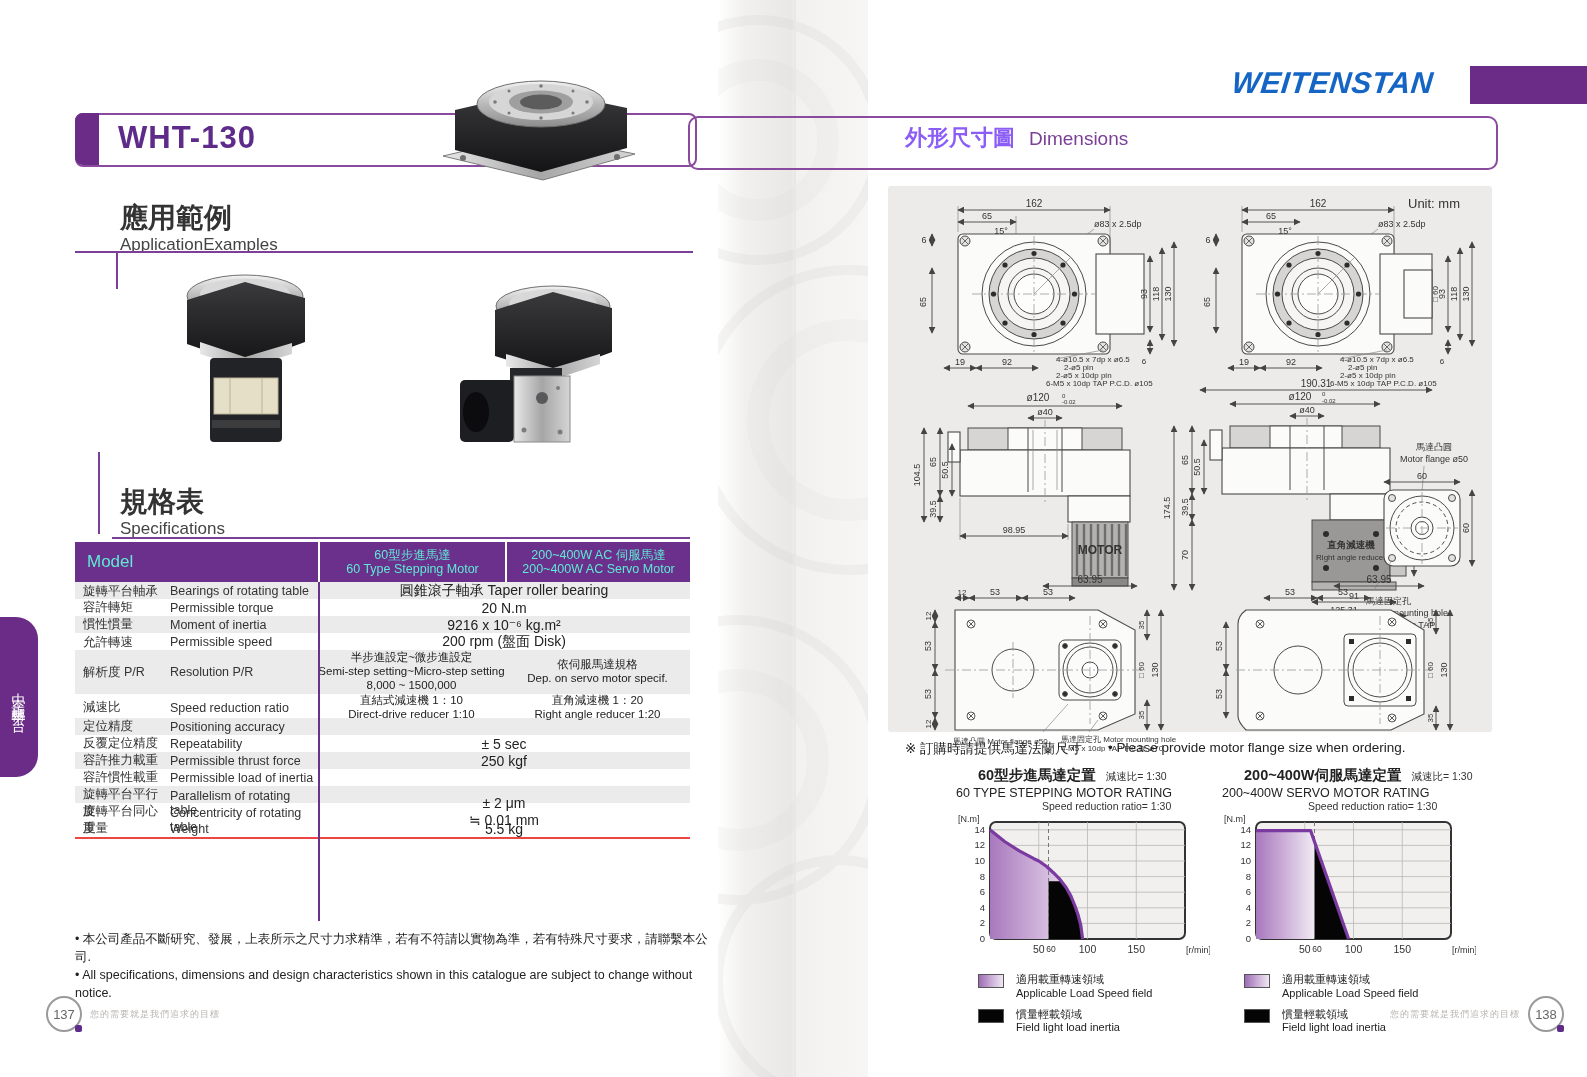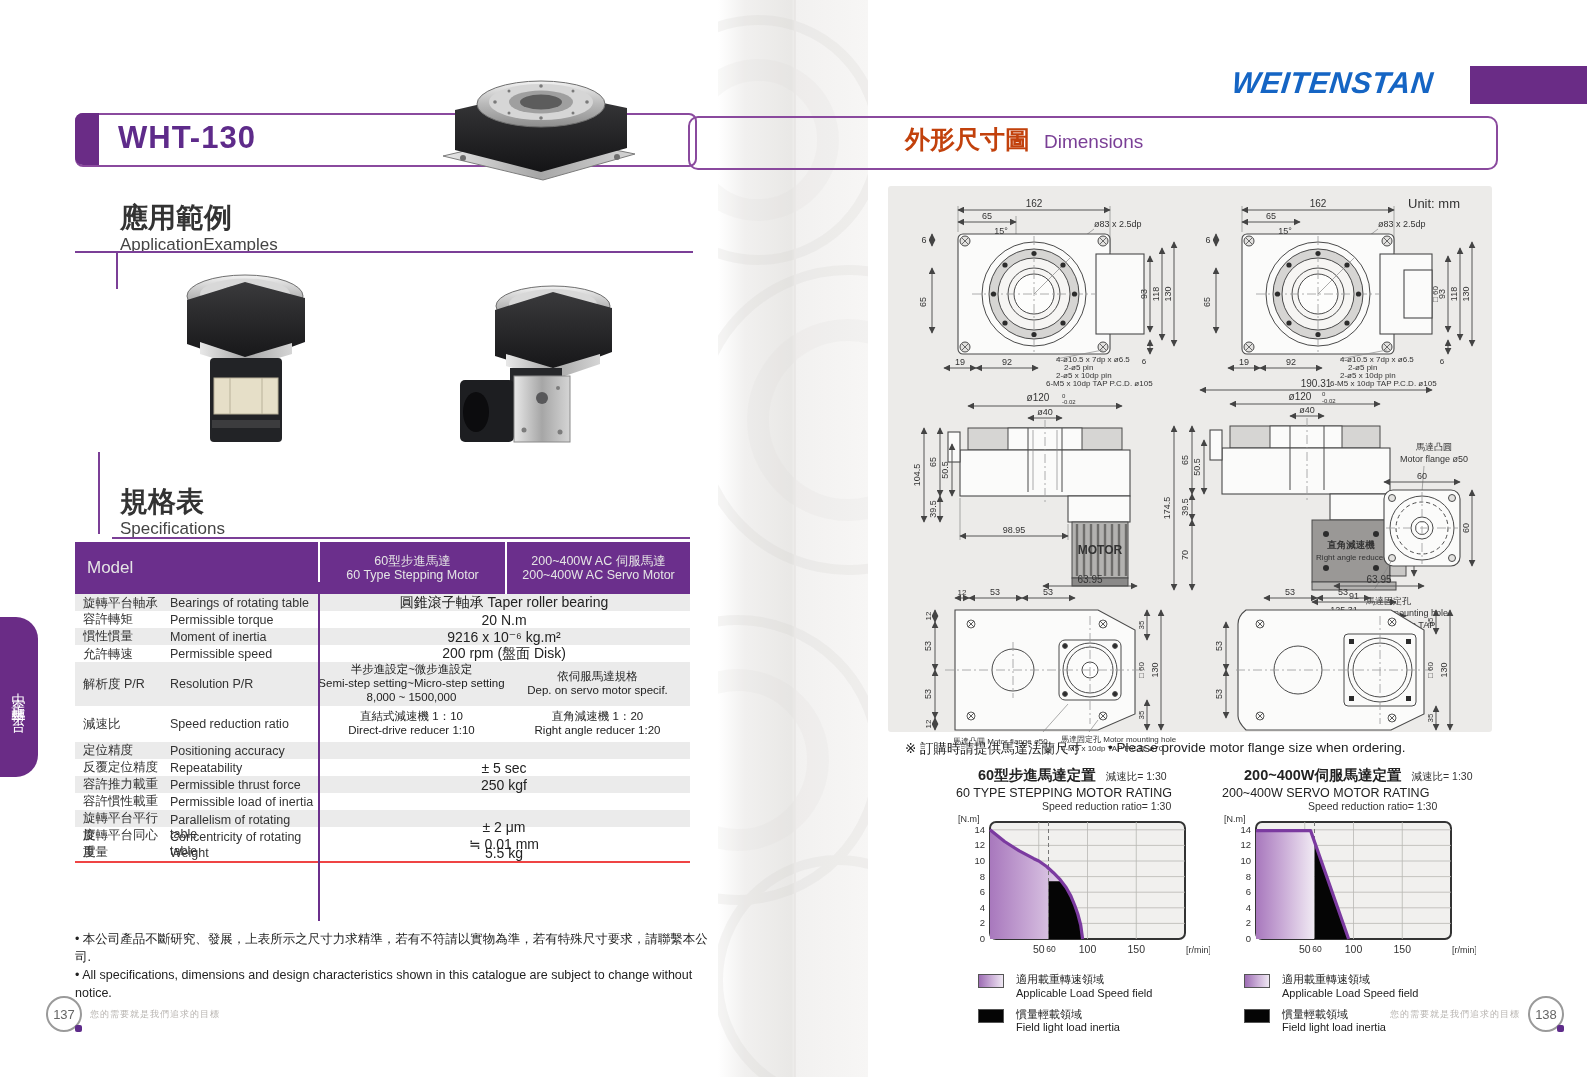"外形尺寸圖" .dim-title .zh { color: #c2410c -> #8b5cf6; font-size: 25px -> 22px }
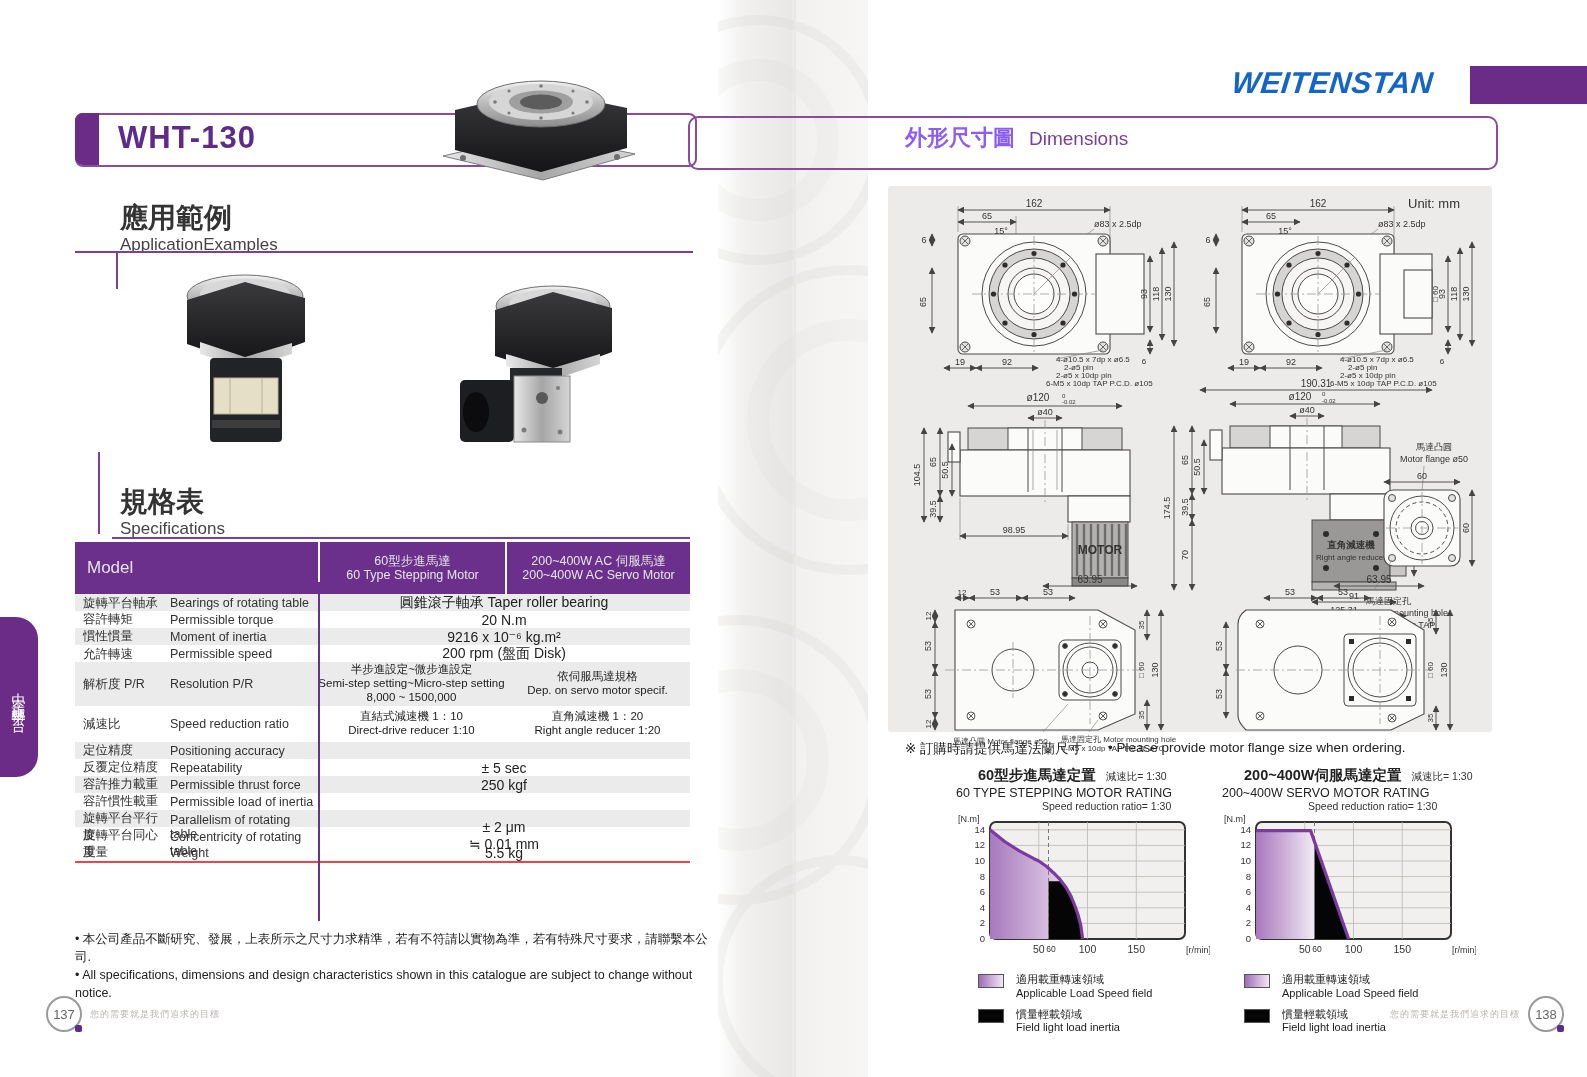"Model" .thead { color: #e5e5e5 -> #5eead4; height: 52px -> 40px }
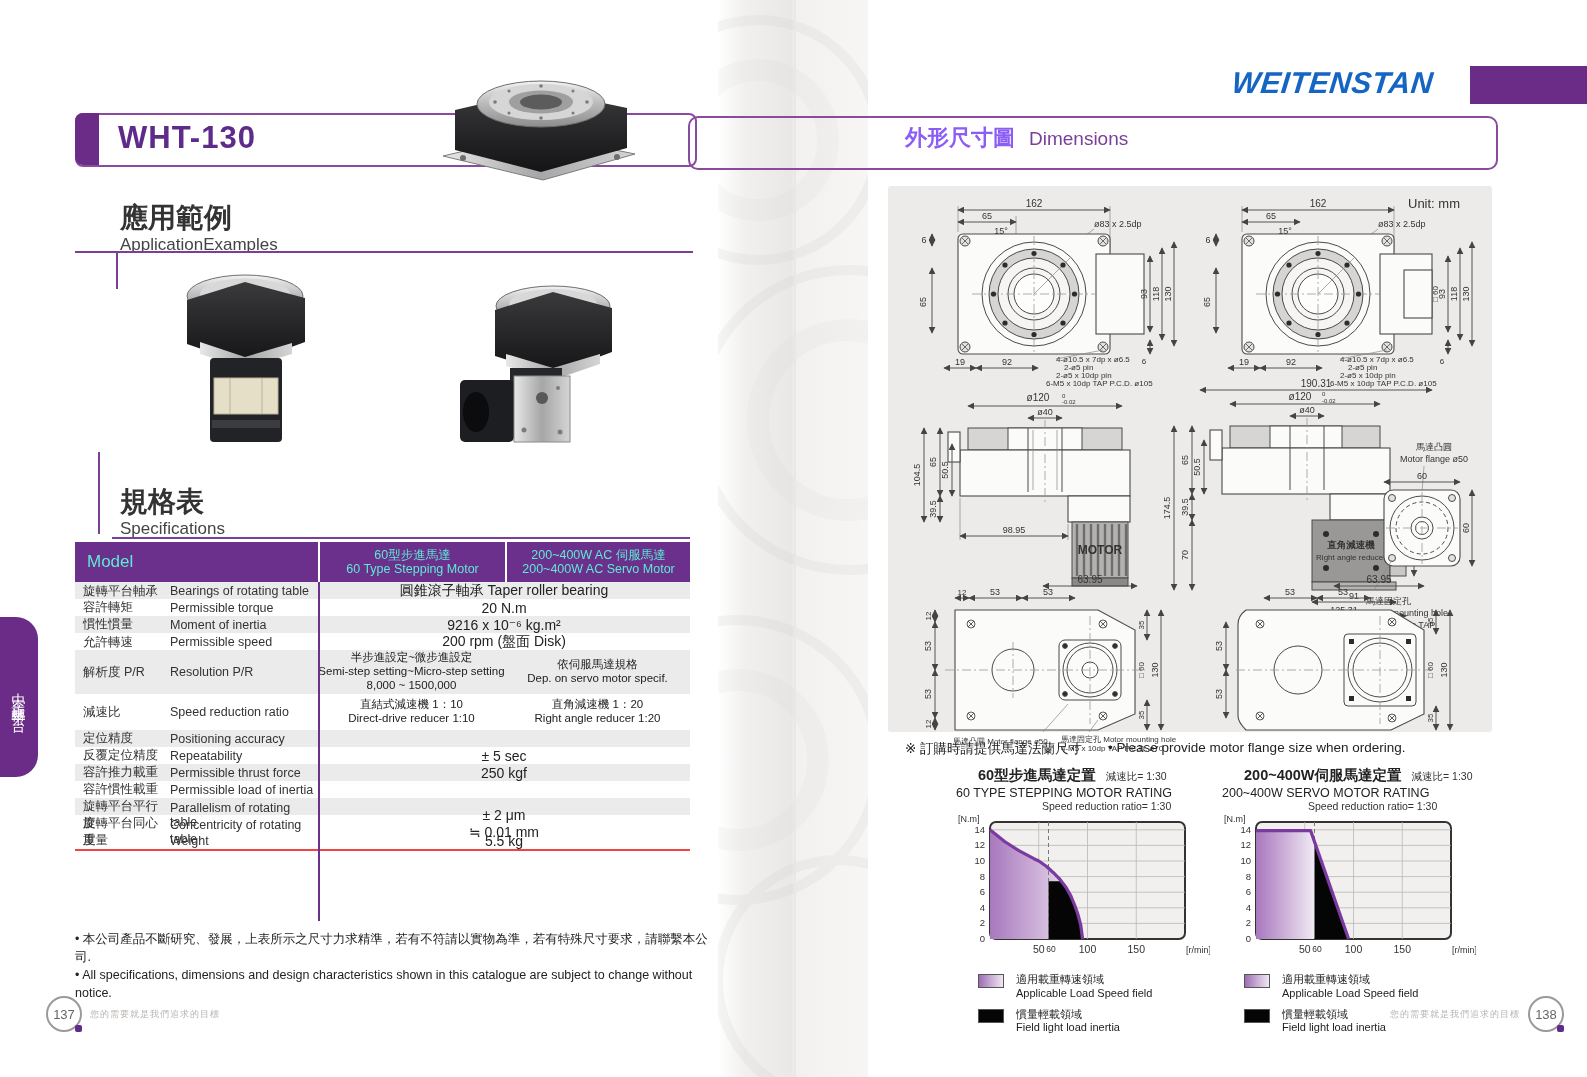"減速比" .h36 { height: 36px -> 24px }
